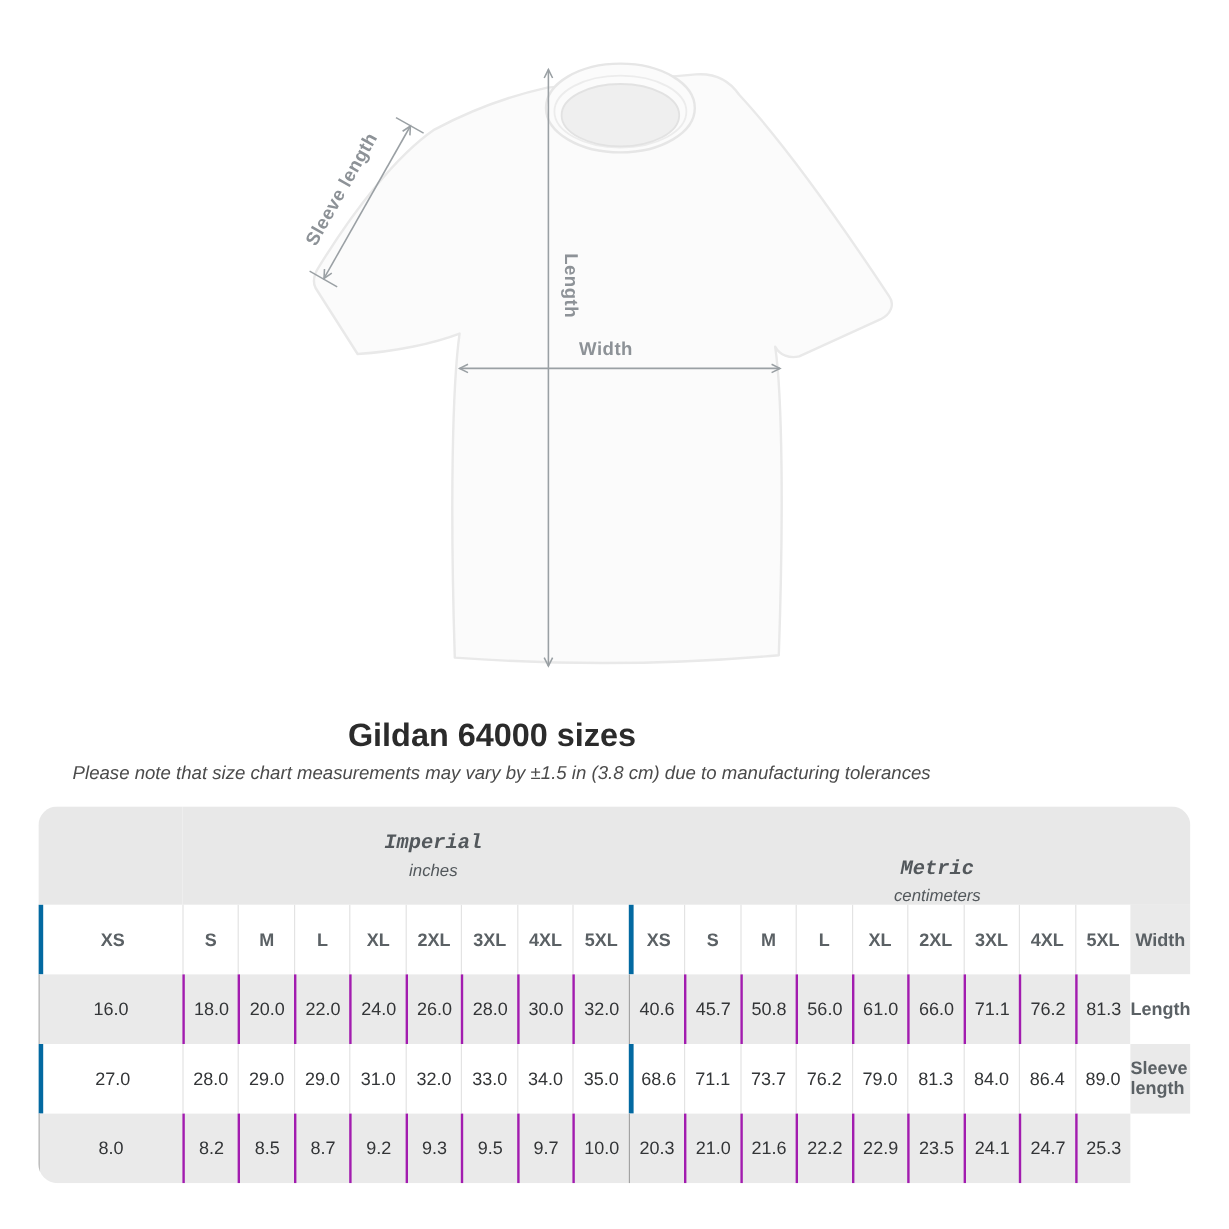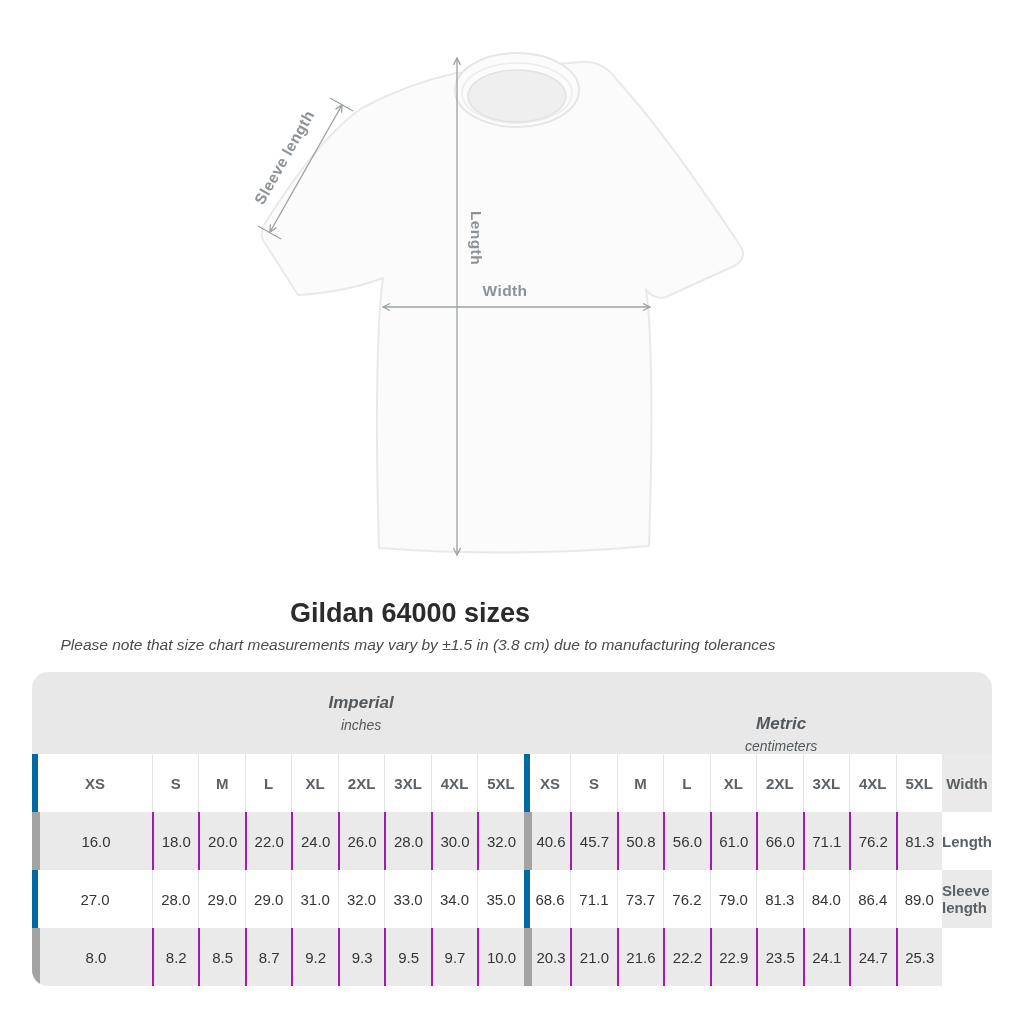"Imperial" .band-label { font-family: none -> Liberation Mono, monospace }
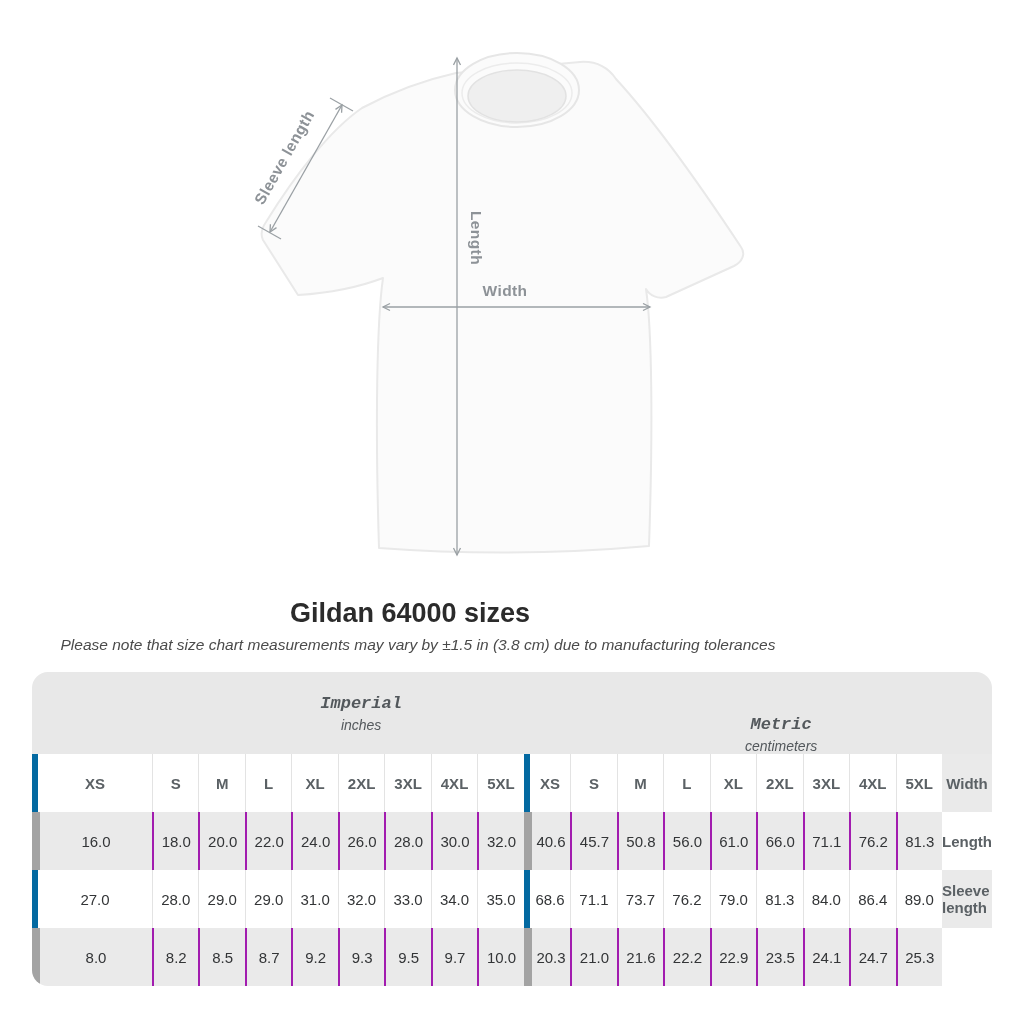"XS" .rw.sw { border-left: 6px solid #0369a1 -> 4px solid #0369a1 }
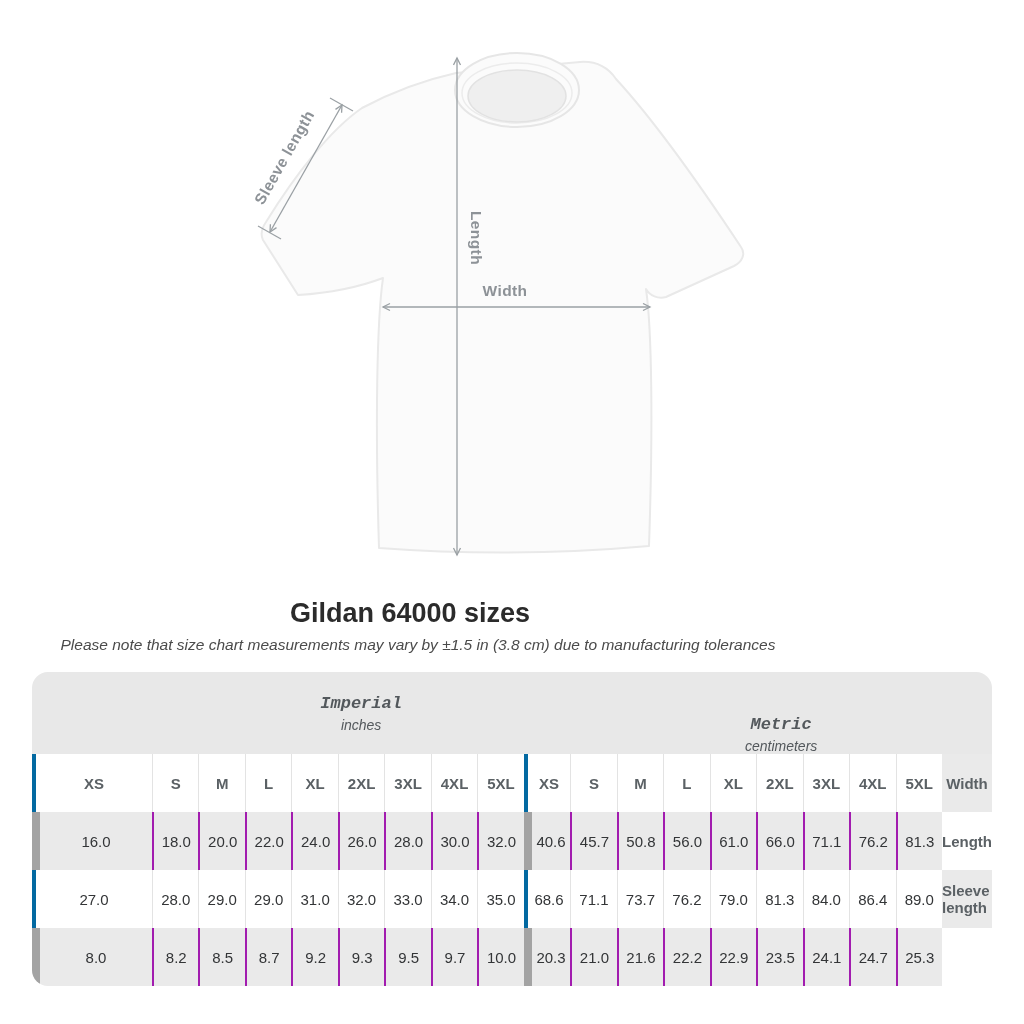"16.0" .rg.sw { border-left: 8px solid #a3a3a3 -> 1px solid #a3a3a3 }
